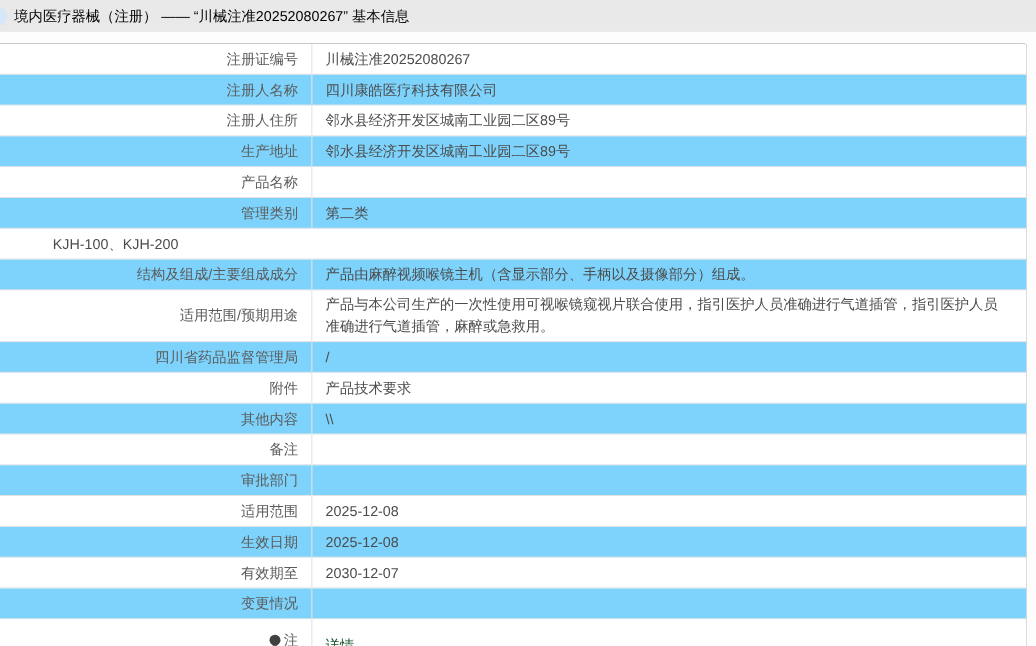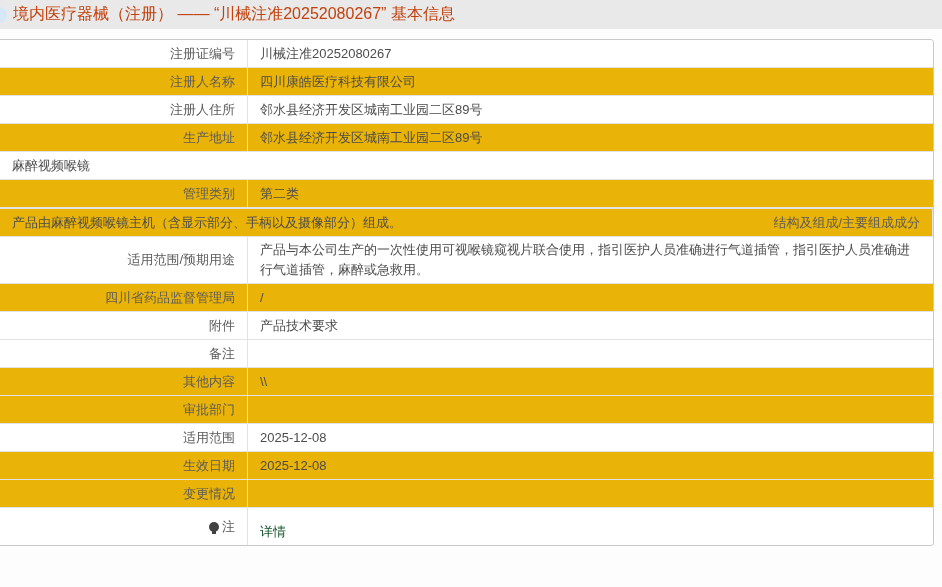"境内医疗器械（注册） —— “川械注准20252080267” 基本信息" .title { color: #c2410c -> #000000; font-size: 16px -> 13px }
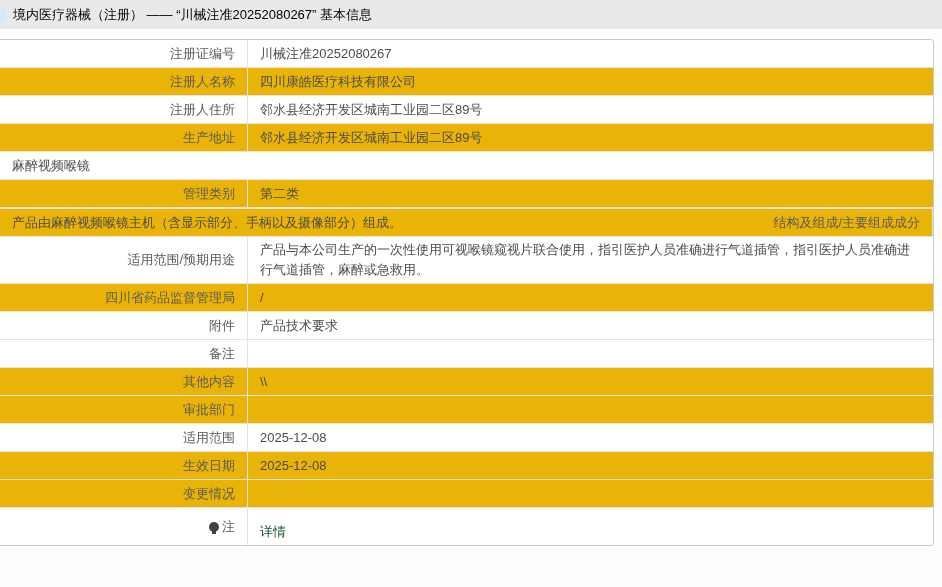"注册证编号" .row { padding-left: none -> 36px }
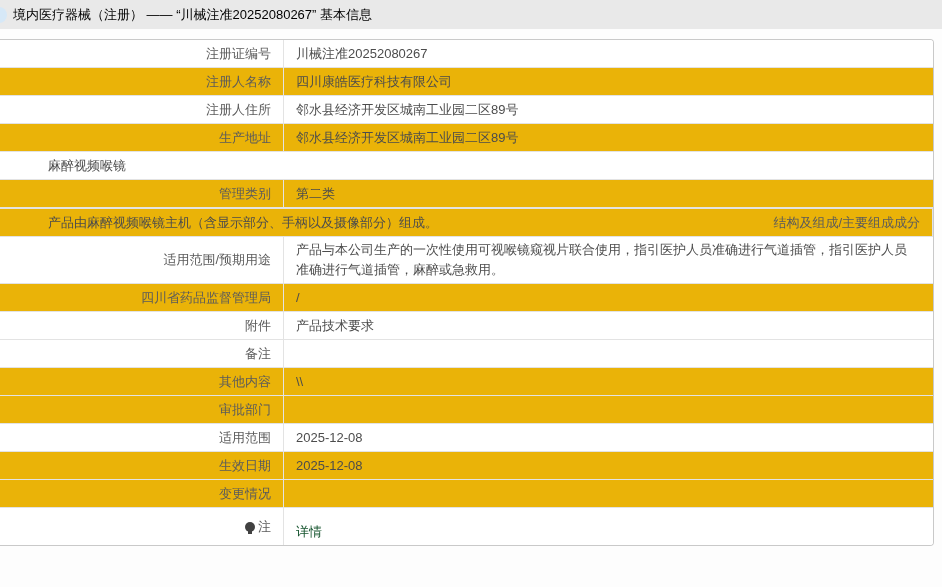"注册人名称" .row.alt { background: #eab308 -> #7dd3fc }
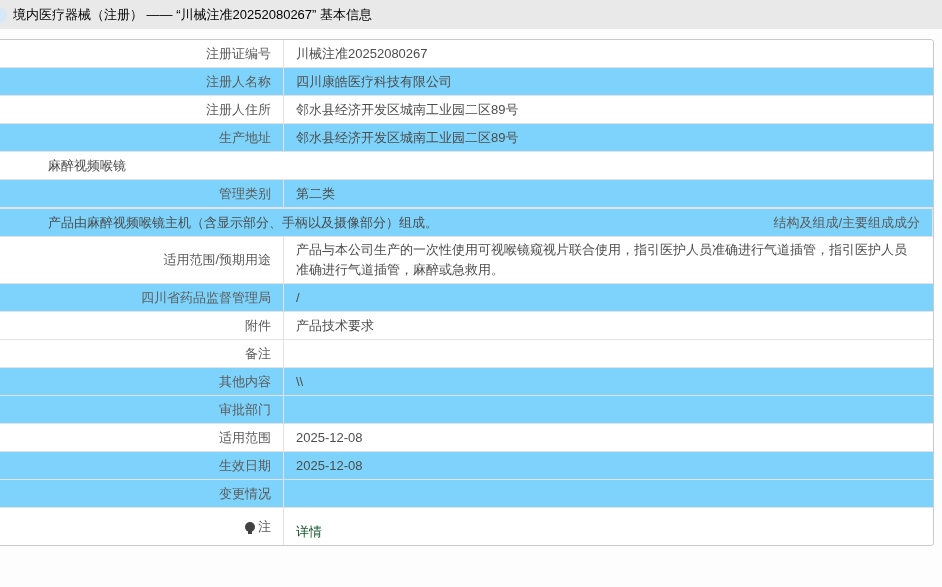"产品名称" div.cell { html: none -> <div> <span>产品名称</span> </div> }
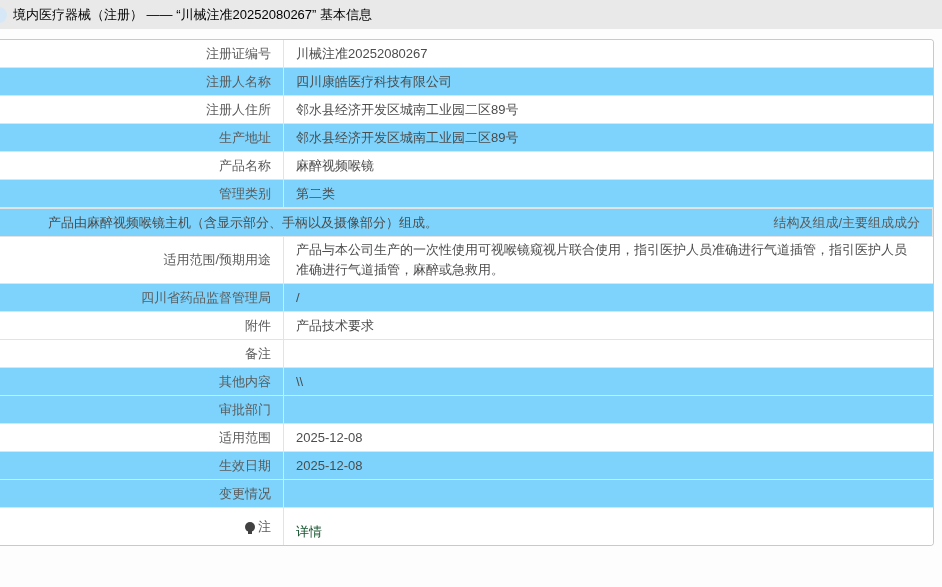"麻醉视频喉镜" div.cell { html: <div>麻醉视频喉镜</div> -> none }
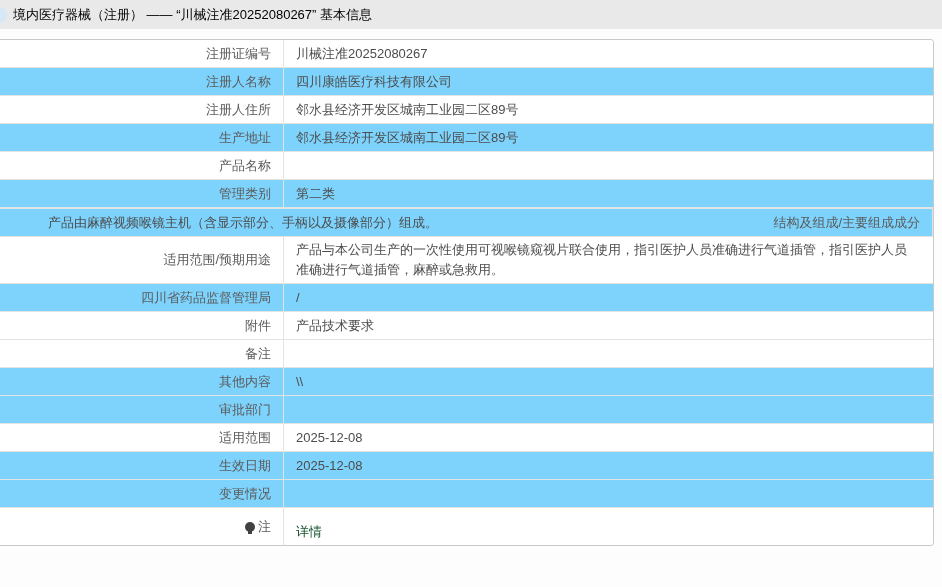"KJH-100、KJH-200" div.cell { html: none -> <div>KJH-100、KJH-200</div> }
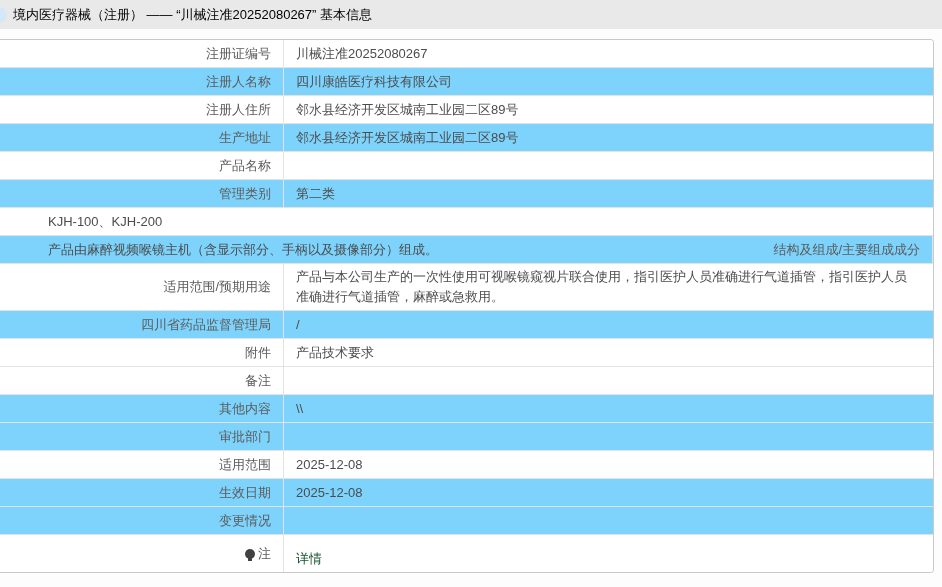"产品由麻醉视频喉镜主机（含显示部分、手柄以及摄像部分）组成。" div.cell { order: before "结构及组成/主要组成成分" -> after "结构及组成/主要组成成分" }
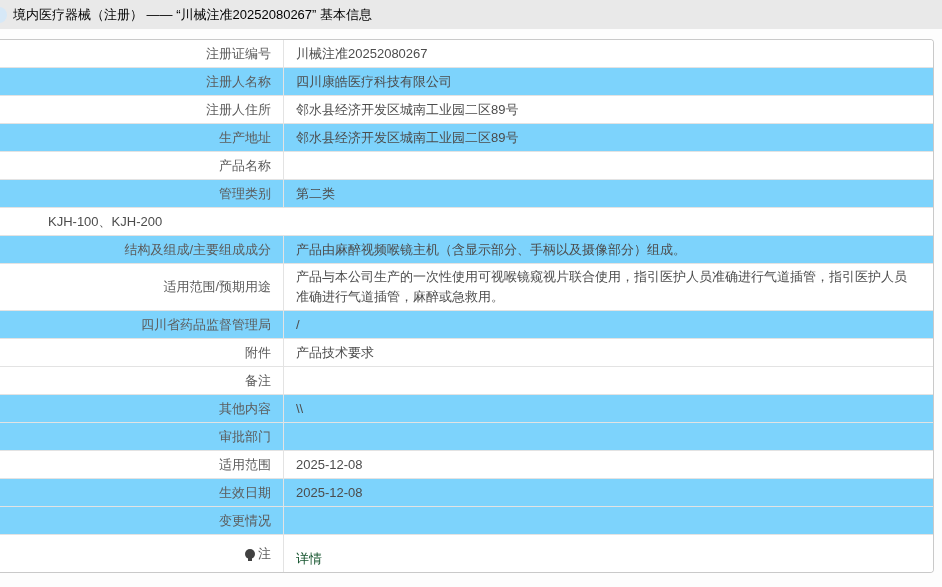"备注" div.row { order: before "其他内容" -> after "其他内容" }
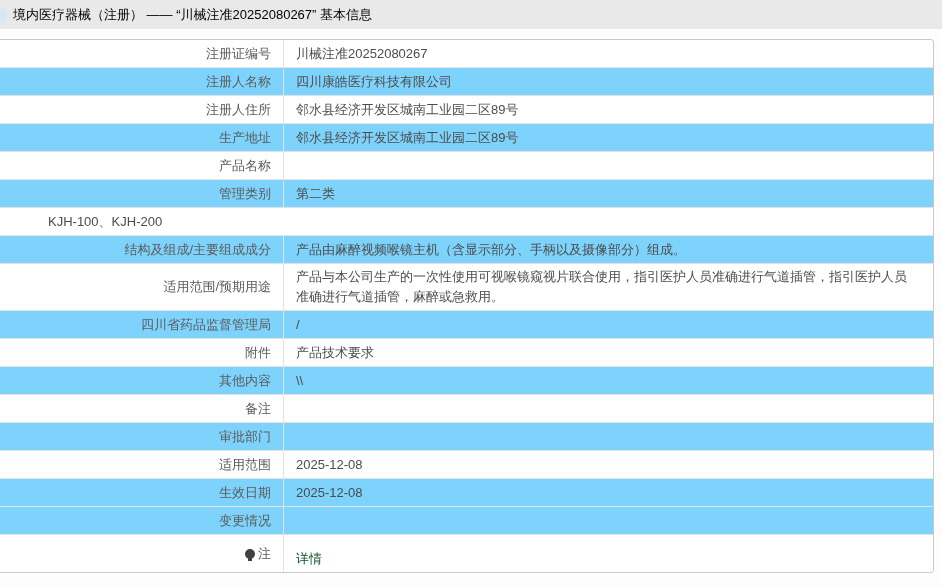"有效期至" div.row { html: none -> <div> <div> <span>有效期至</span> </div> <div>2030-12-07</div> </div> }
